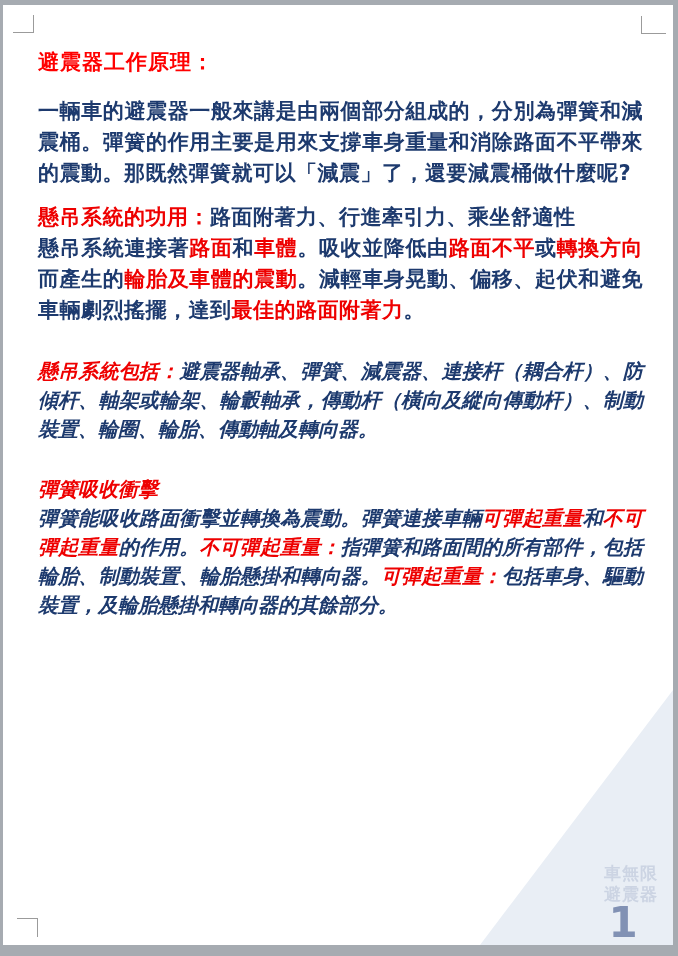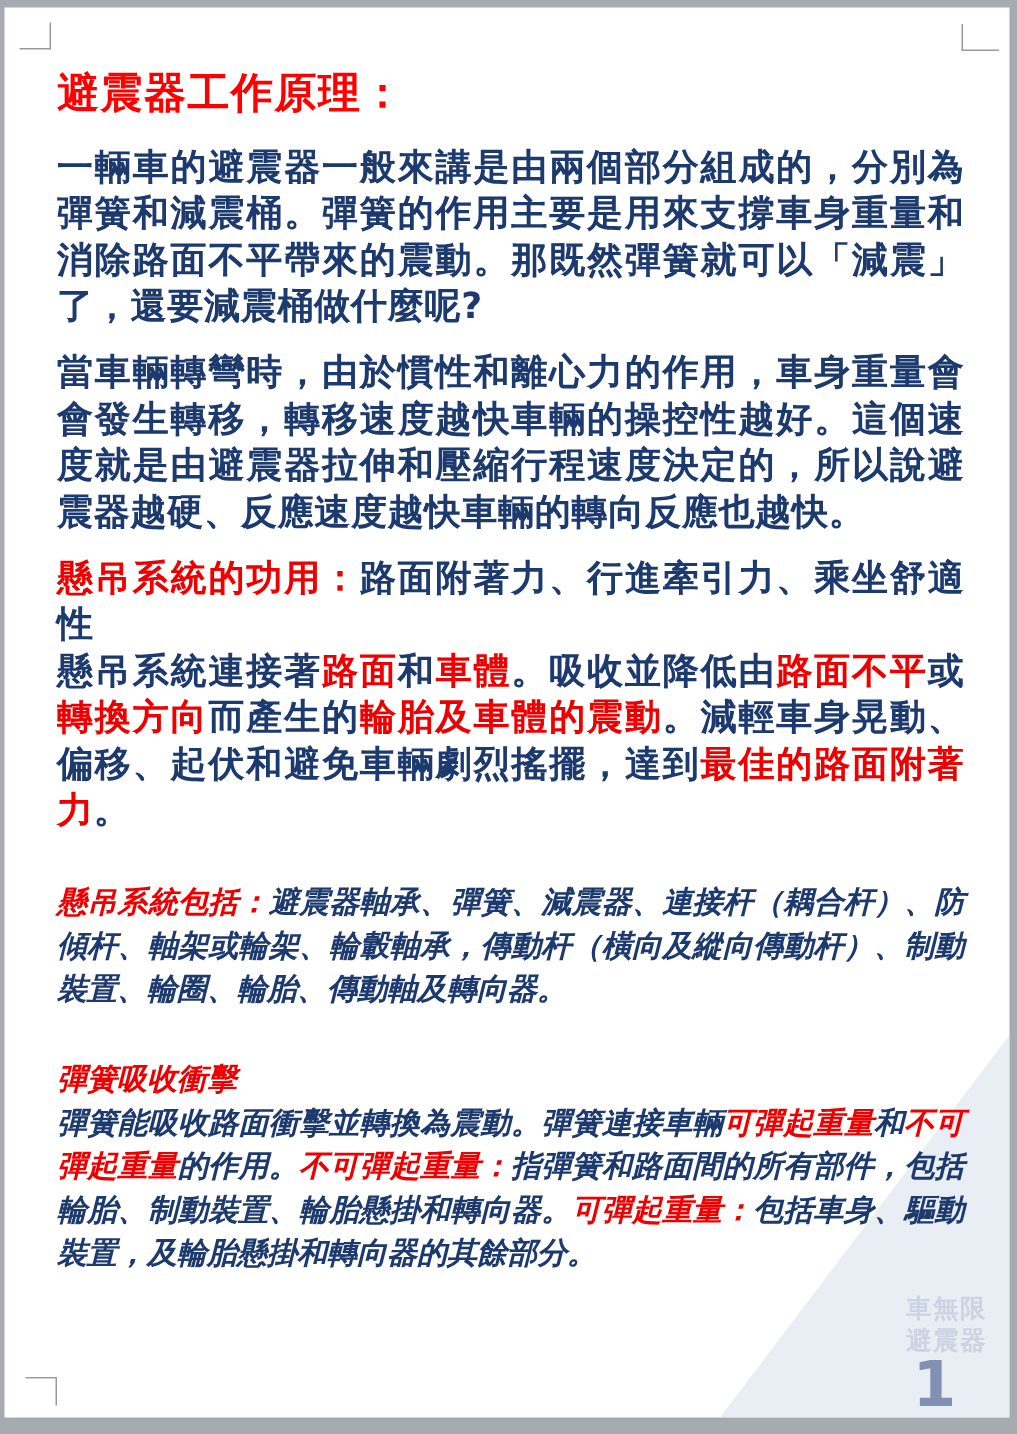"避震器工作原理：" .title { font-size: 28px -> 21px }
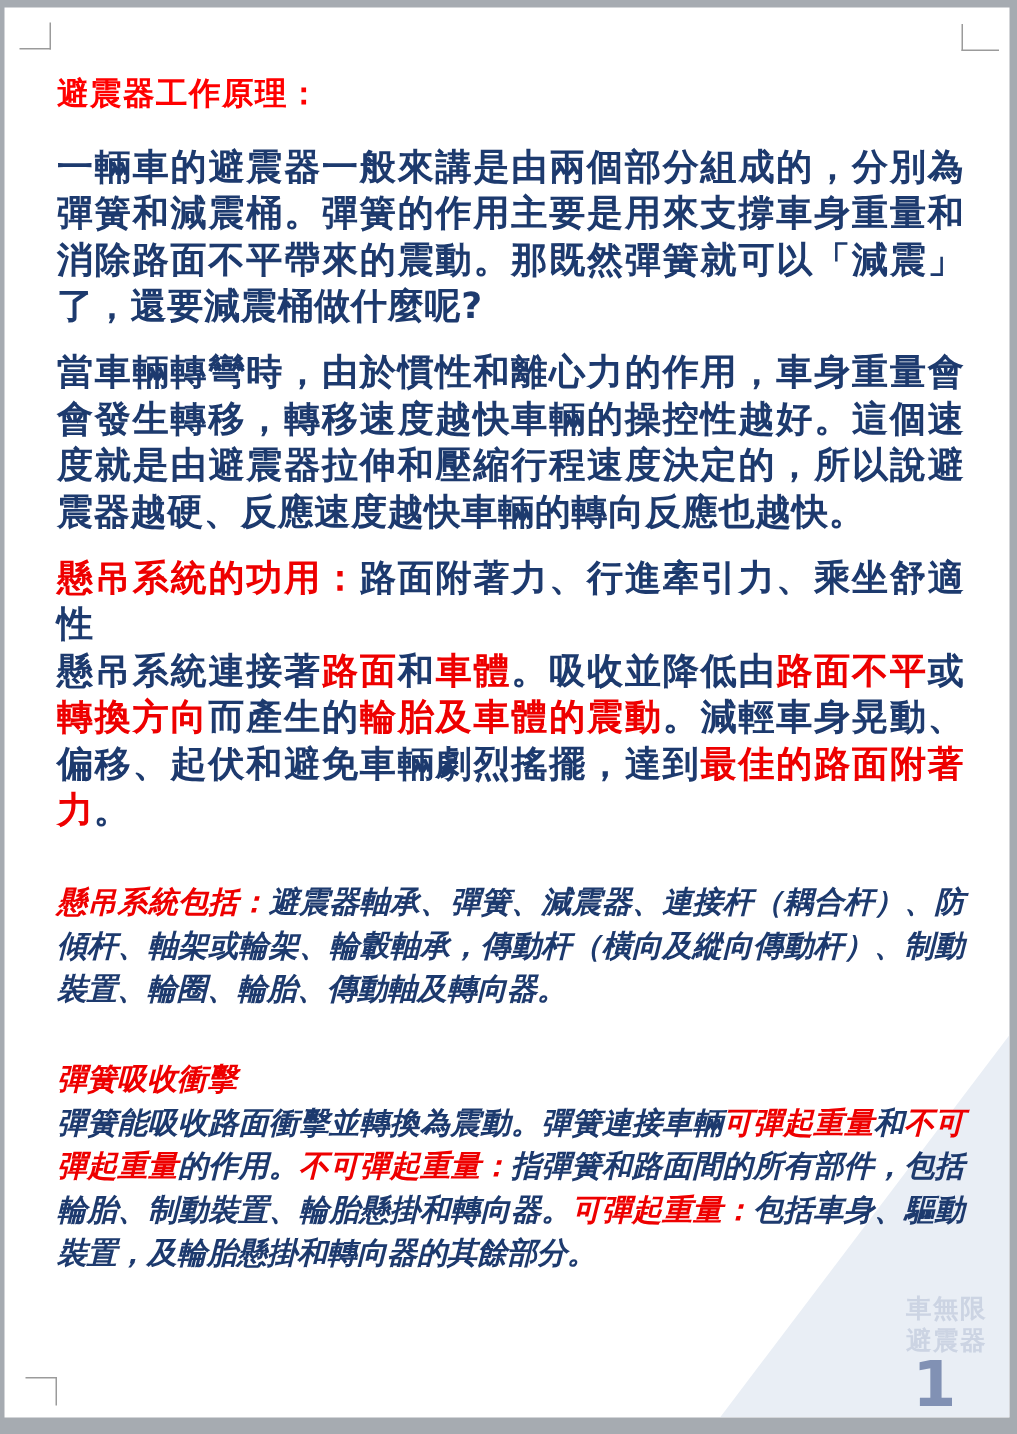"一輛車的避震器一般來講是由兩個部分組成的，分別為彈簧和減震桶。彈簧的作用主要是用" .para { font-size: 24px -> 21px }
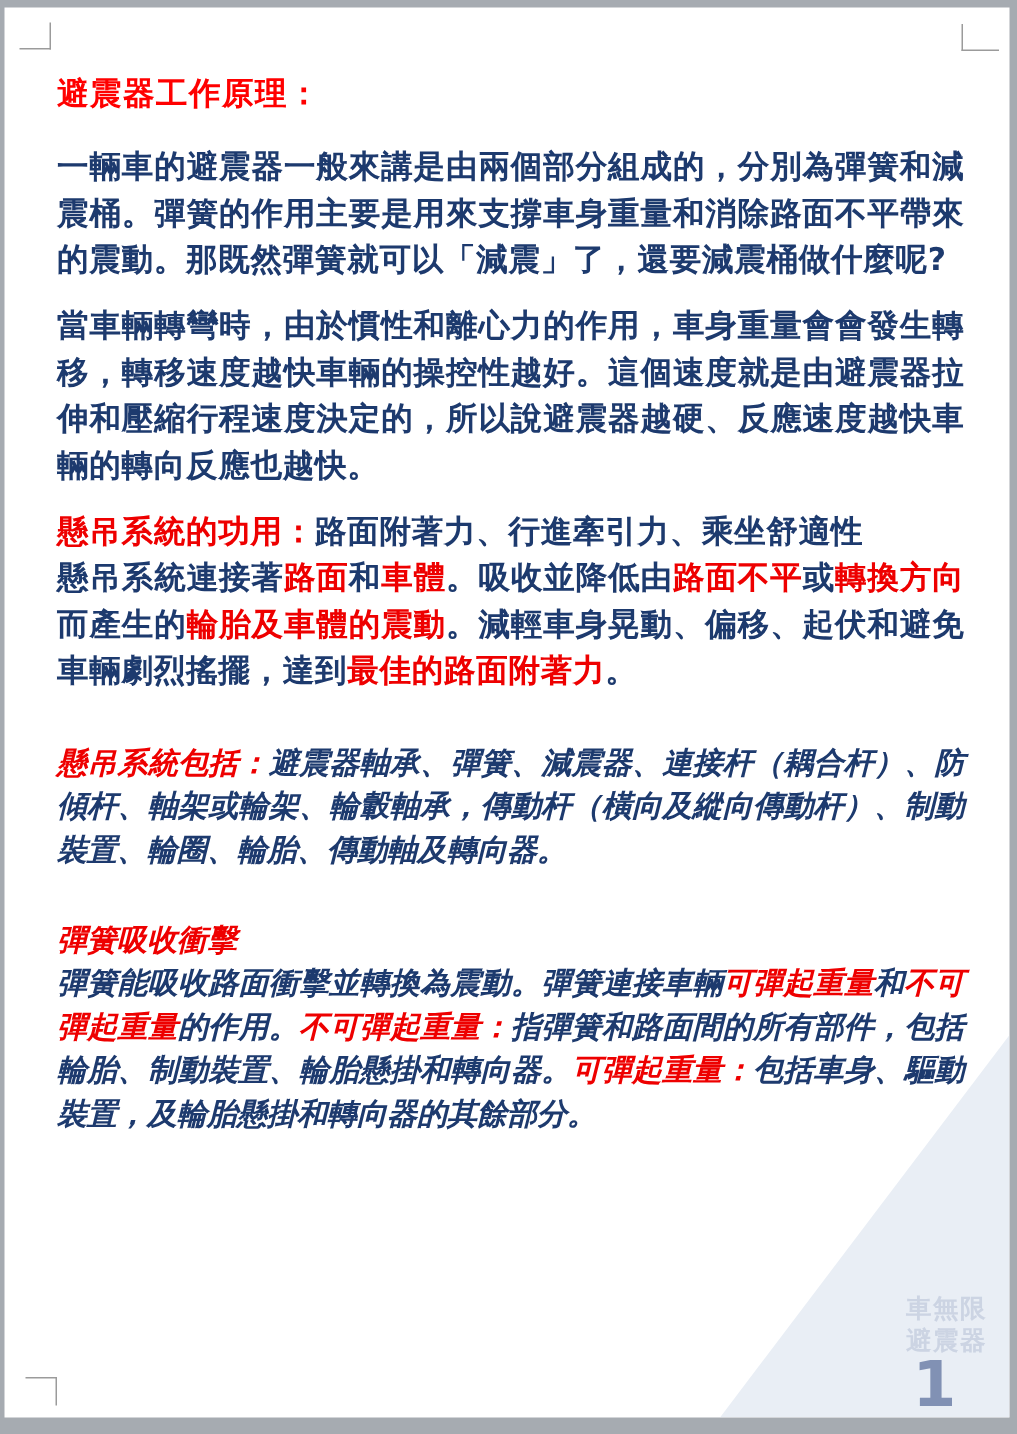"當車輛轉彎時，由於慣性和離心力的作用，車身重量會會發生轉移，轉移速度越快車輛的操" p.para { html: <p><span>當車輛轉彎時，由於慣性和離心力的作用，車身重量會會發生轉移，轉移速度越快車輛的操控性越好。這個速度就是由避震器拉伸和壓縮行程速度決定的，所以說避震器越硬、反應速度越快車輛的轉向反應也越快。</span></p> -> none }
